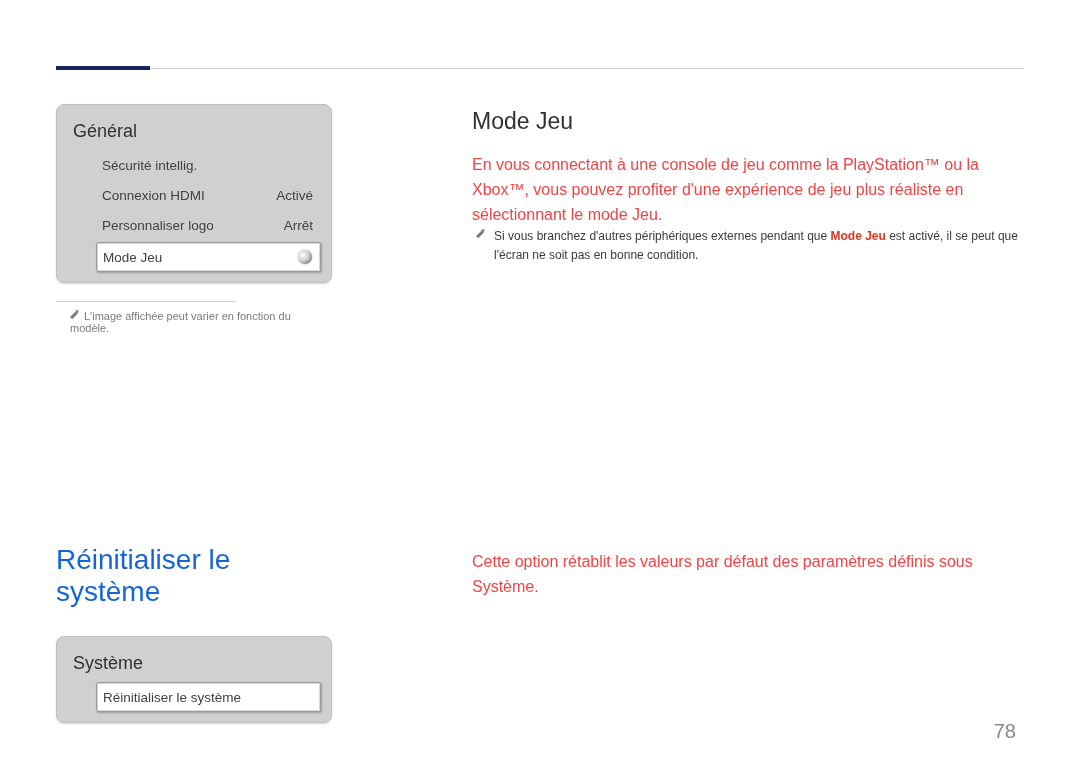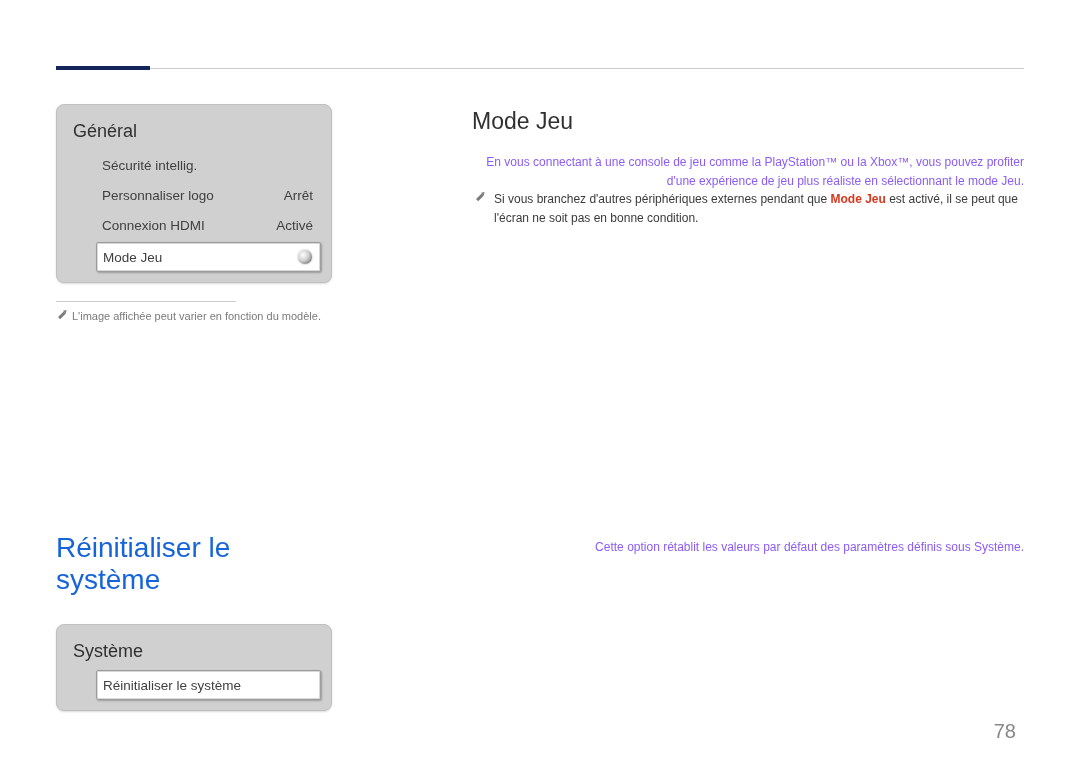"En vous connectant à une" .body-text { color: #8b5cf6 -> #ef4444; font-size: 12px -> 16px; text-align: right -> none }
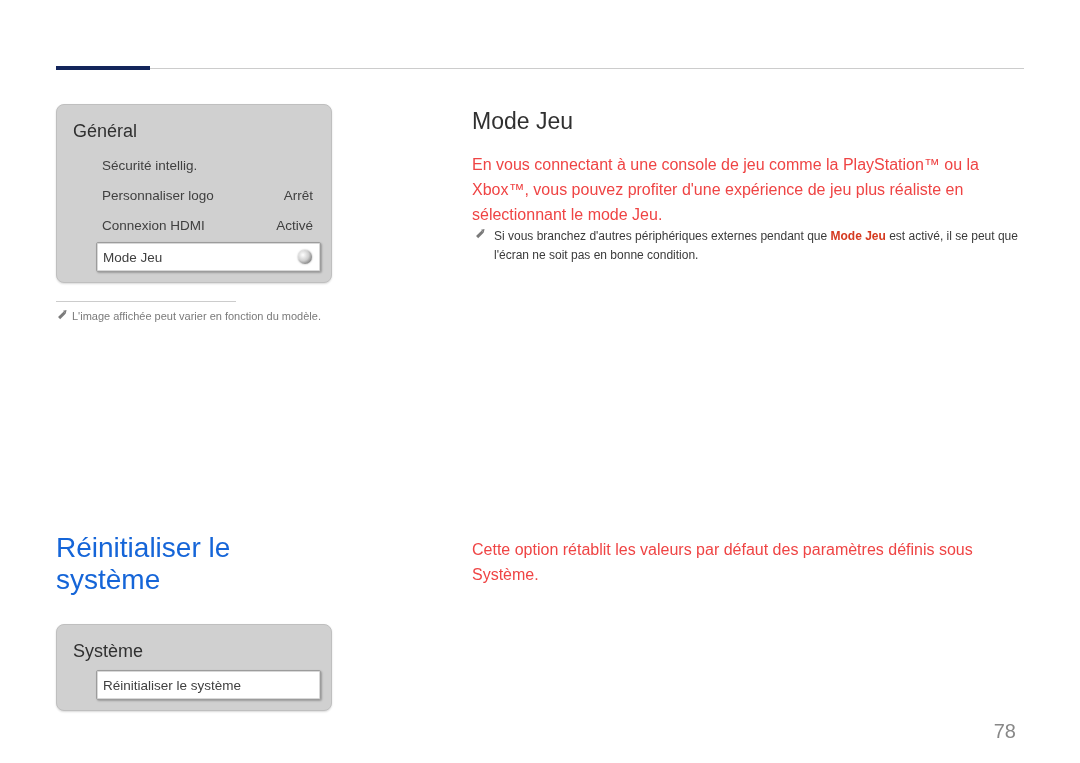"Personnaliser logo" div.row { order: before "Connexion HDMI" -> after "Connexion HDMI" }
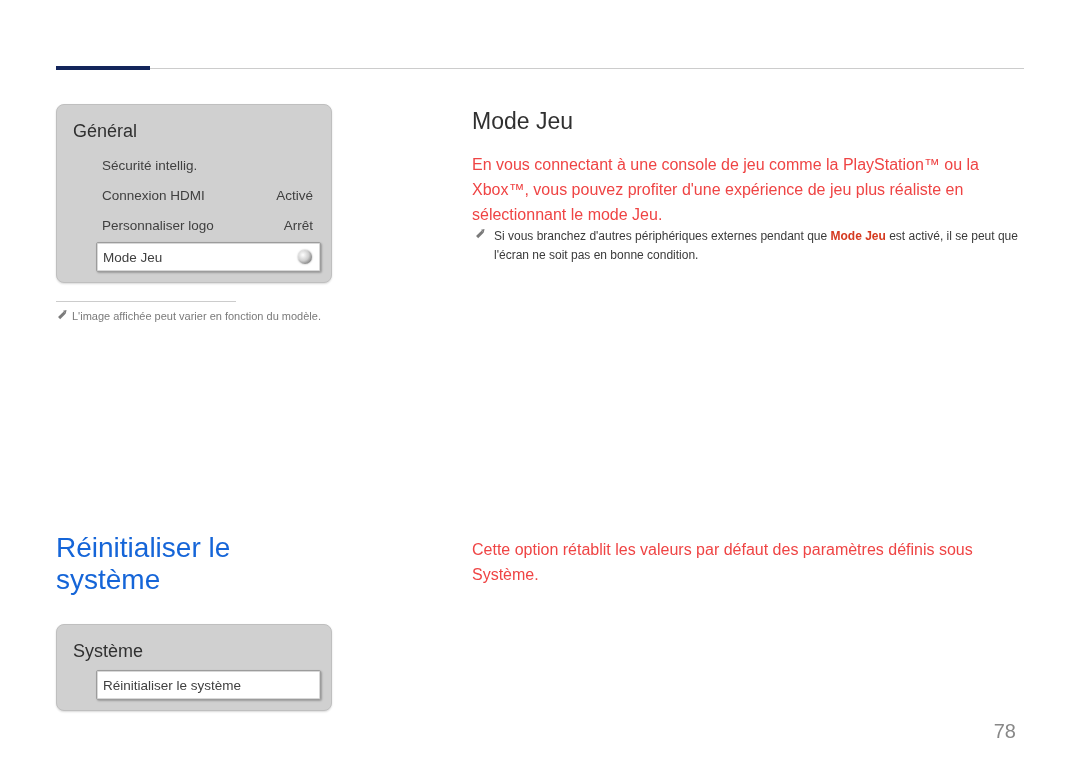"L'image affichée peut varier en" .note { margin-left: 2px -> 14px }
